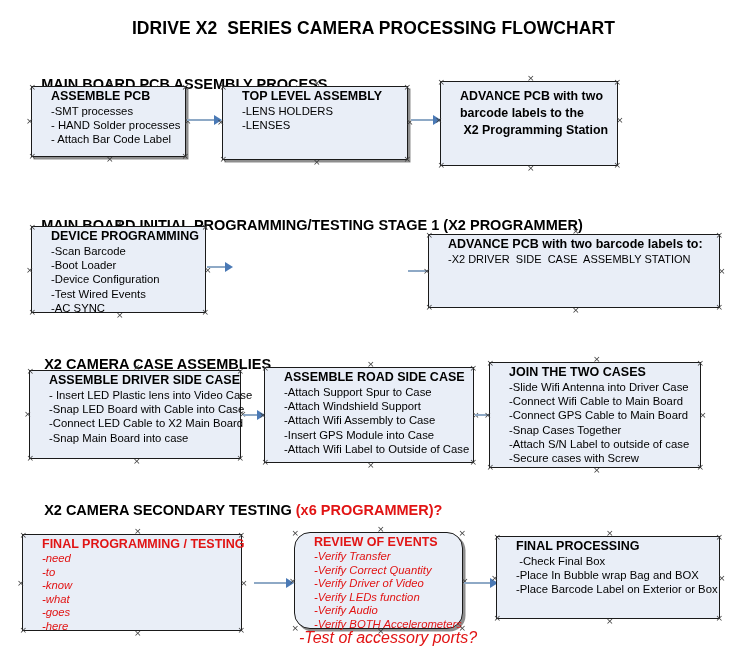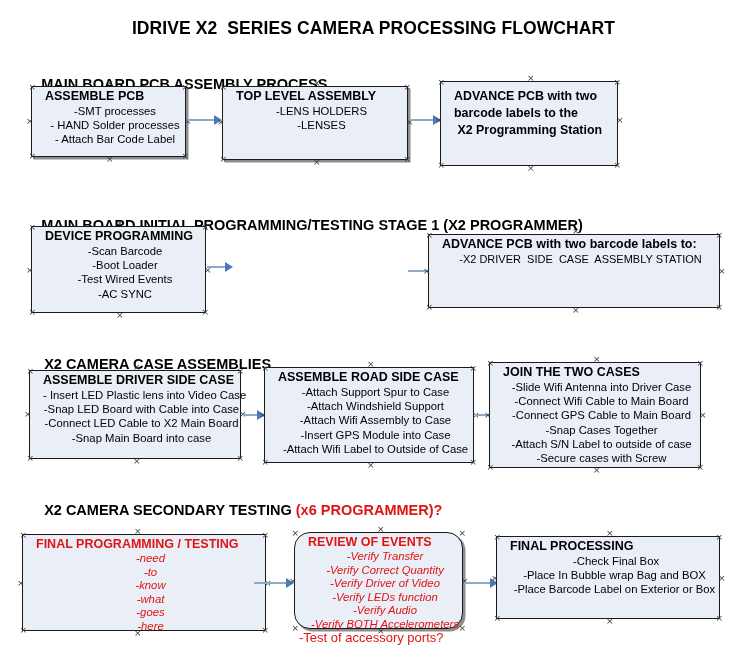"ASSEMBLE PCB" .box-inner { padding: 2px 0 0 13px -> 2px 0 0 19px }
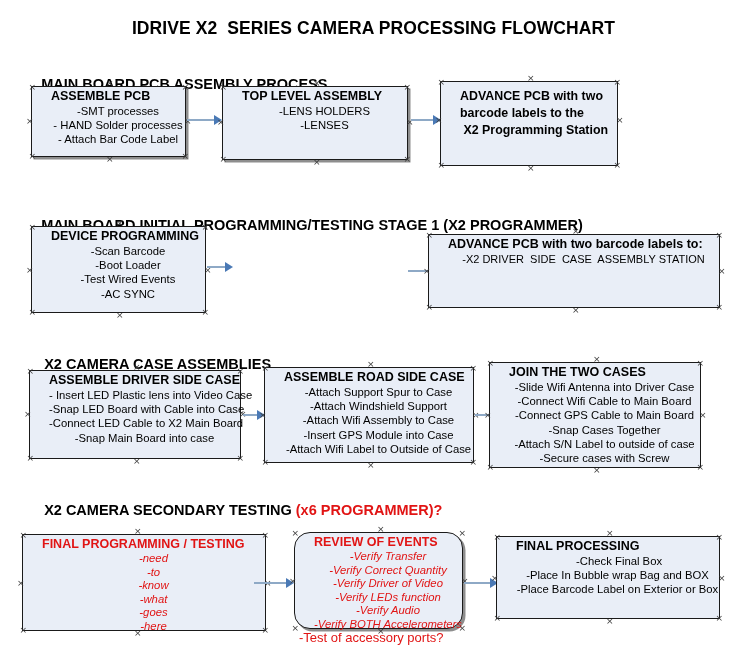"-SMT processes" .box-line { text-align: center -> none }
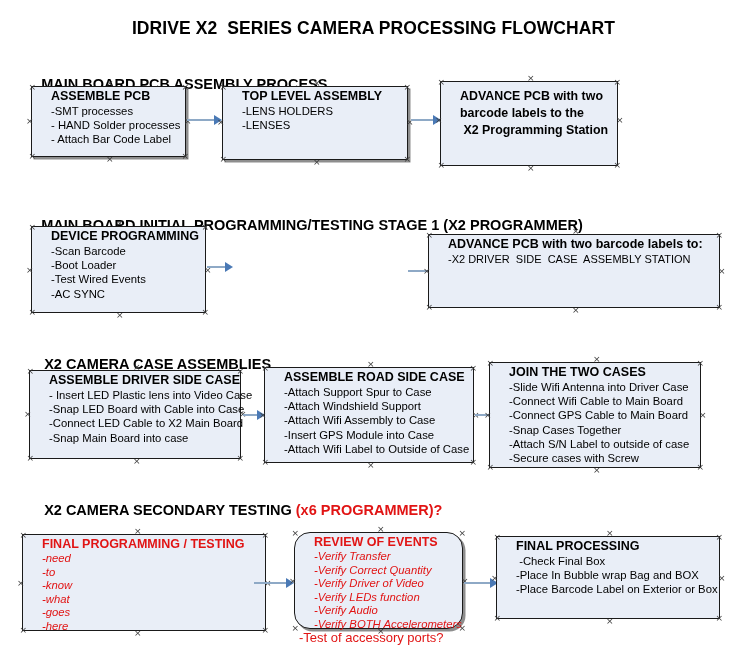"-Device Configuration" div.box-line { html: none -> <div>-Device Configuration</div> }
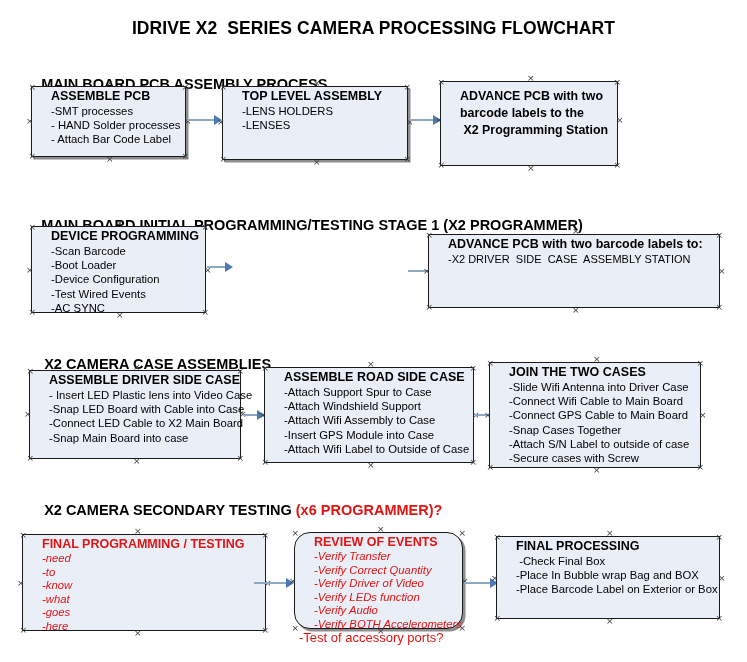"FINAL PROGRAMMING / TESTING" div.box { width: 244px -> 220px }
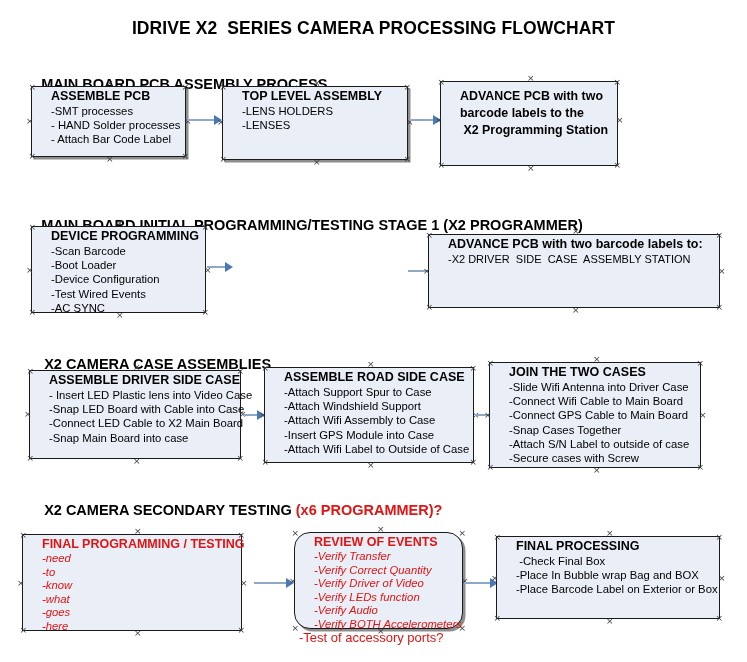"-Test of accessory ports?" .overflow-line { font-size: 13px -> 16px; font-style: none -> italic }
